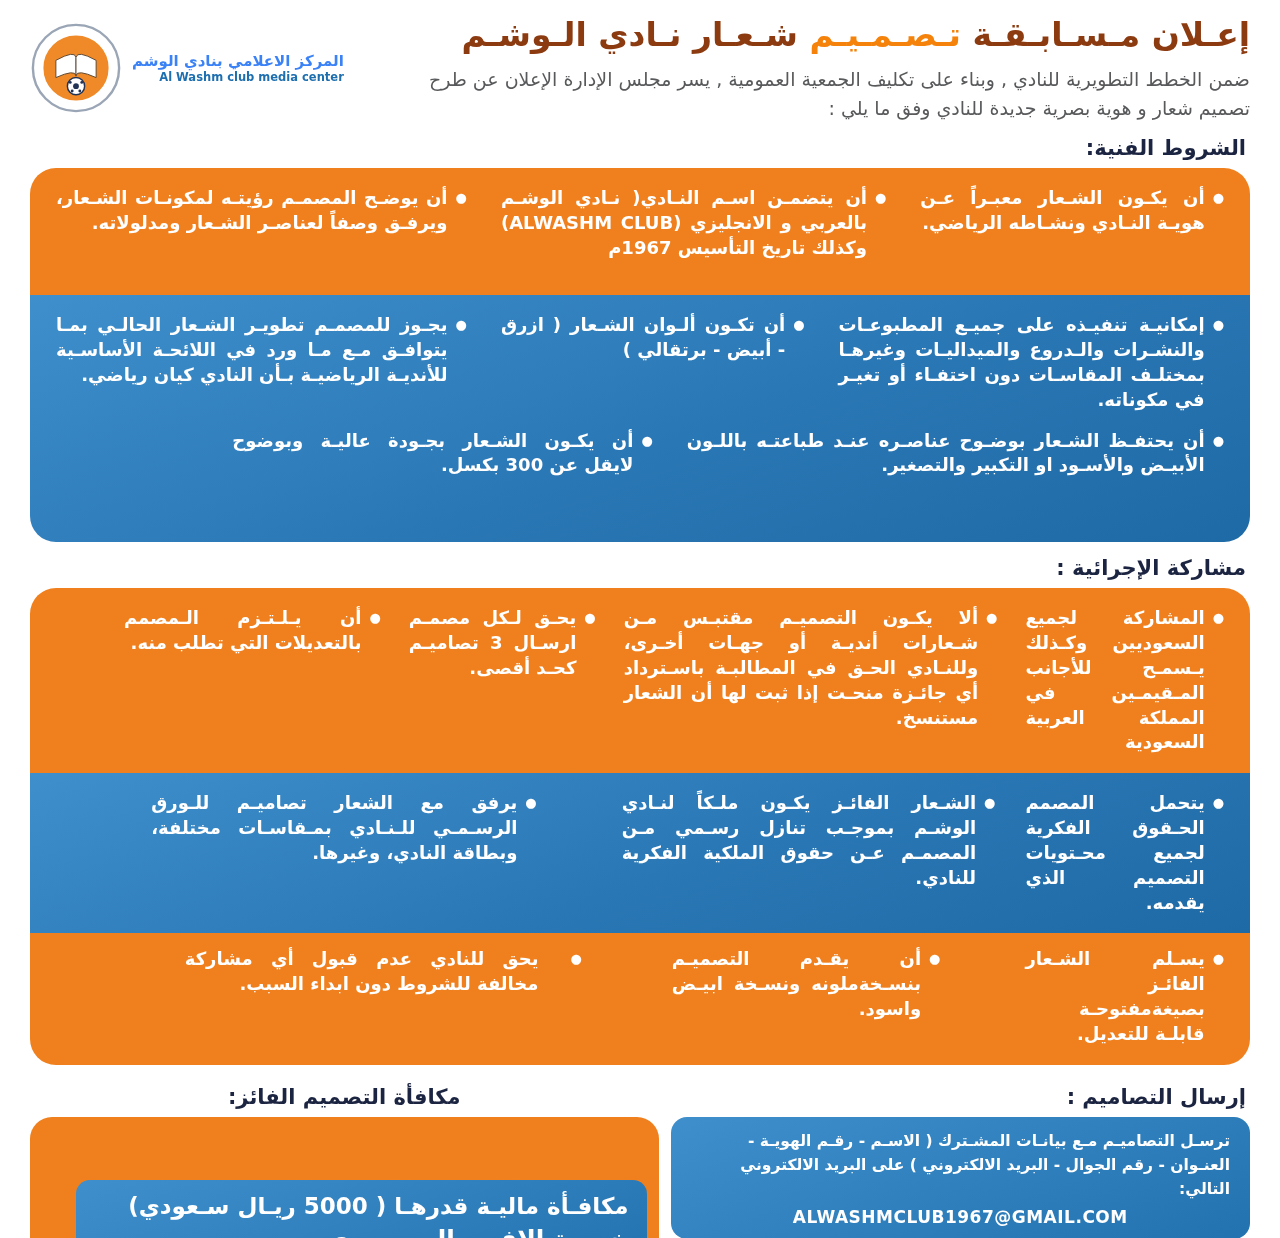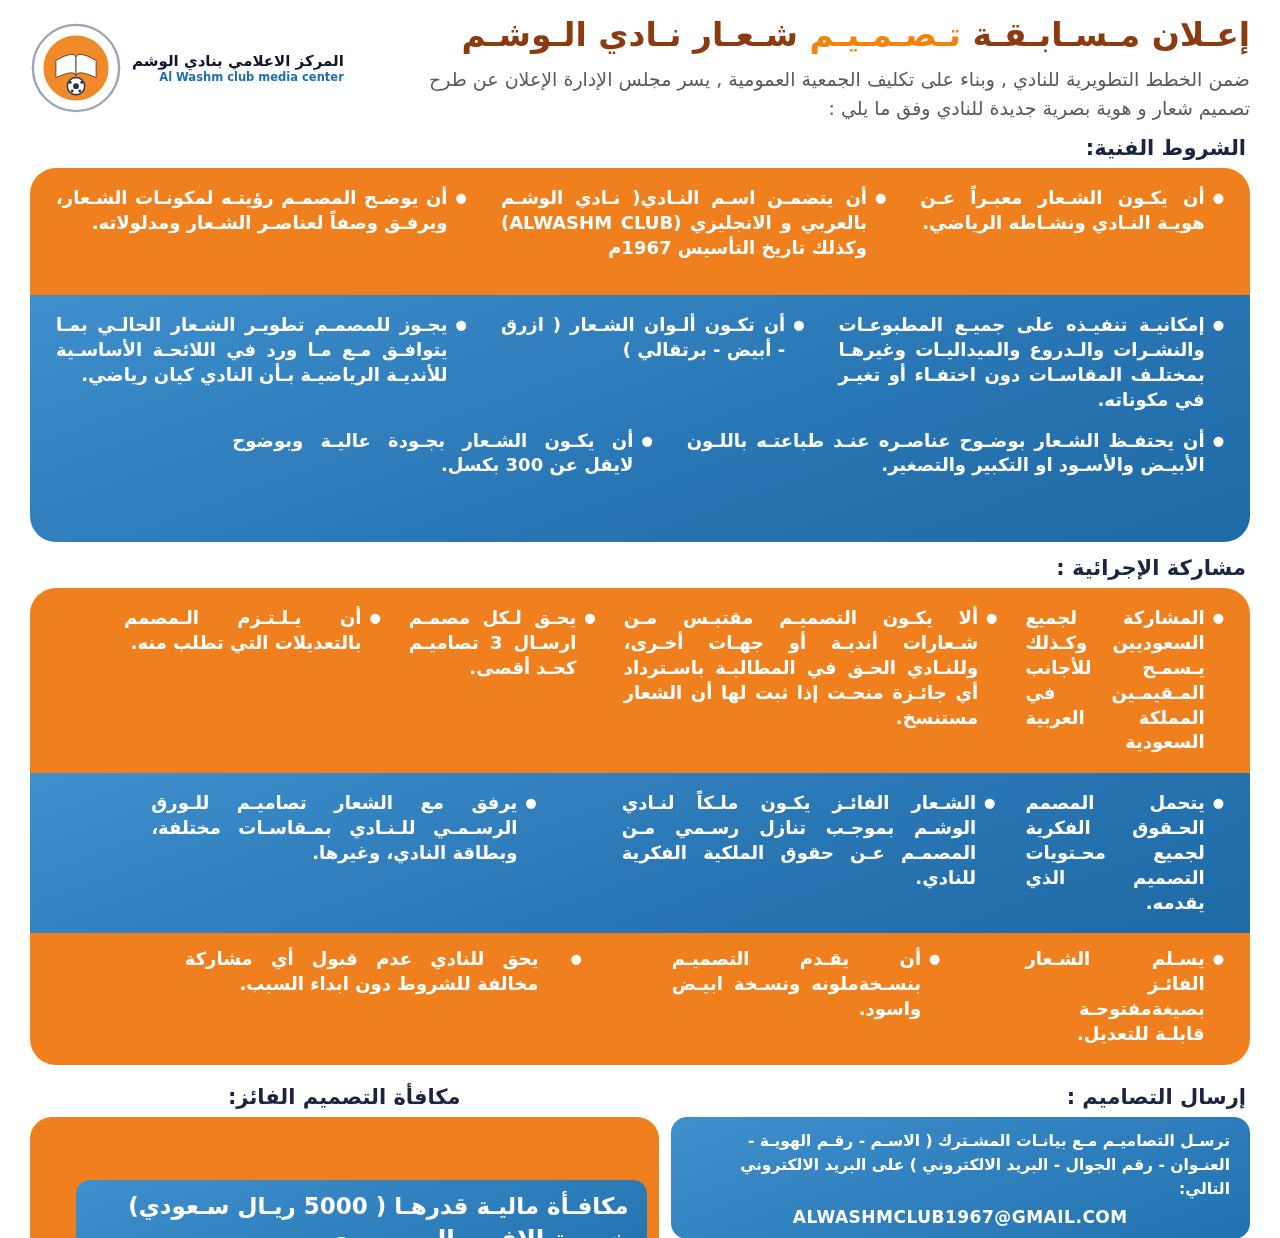"المركز الاعلامي بنادي الوشم" .logo-ar { color: #0f172a -> #3b82f6 }
